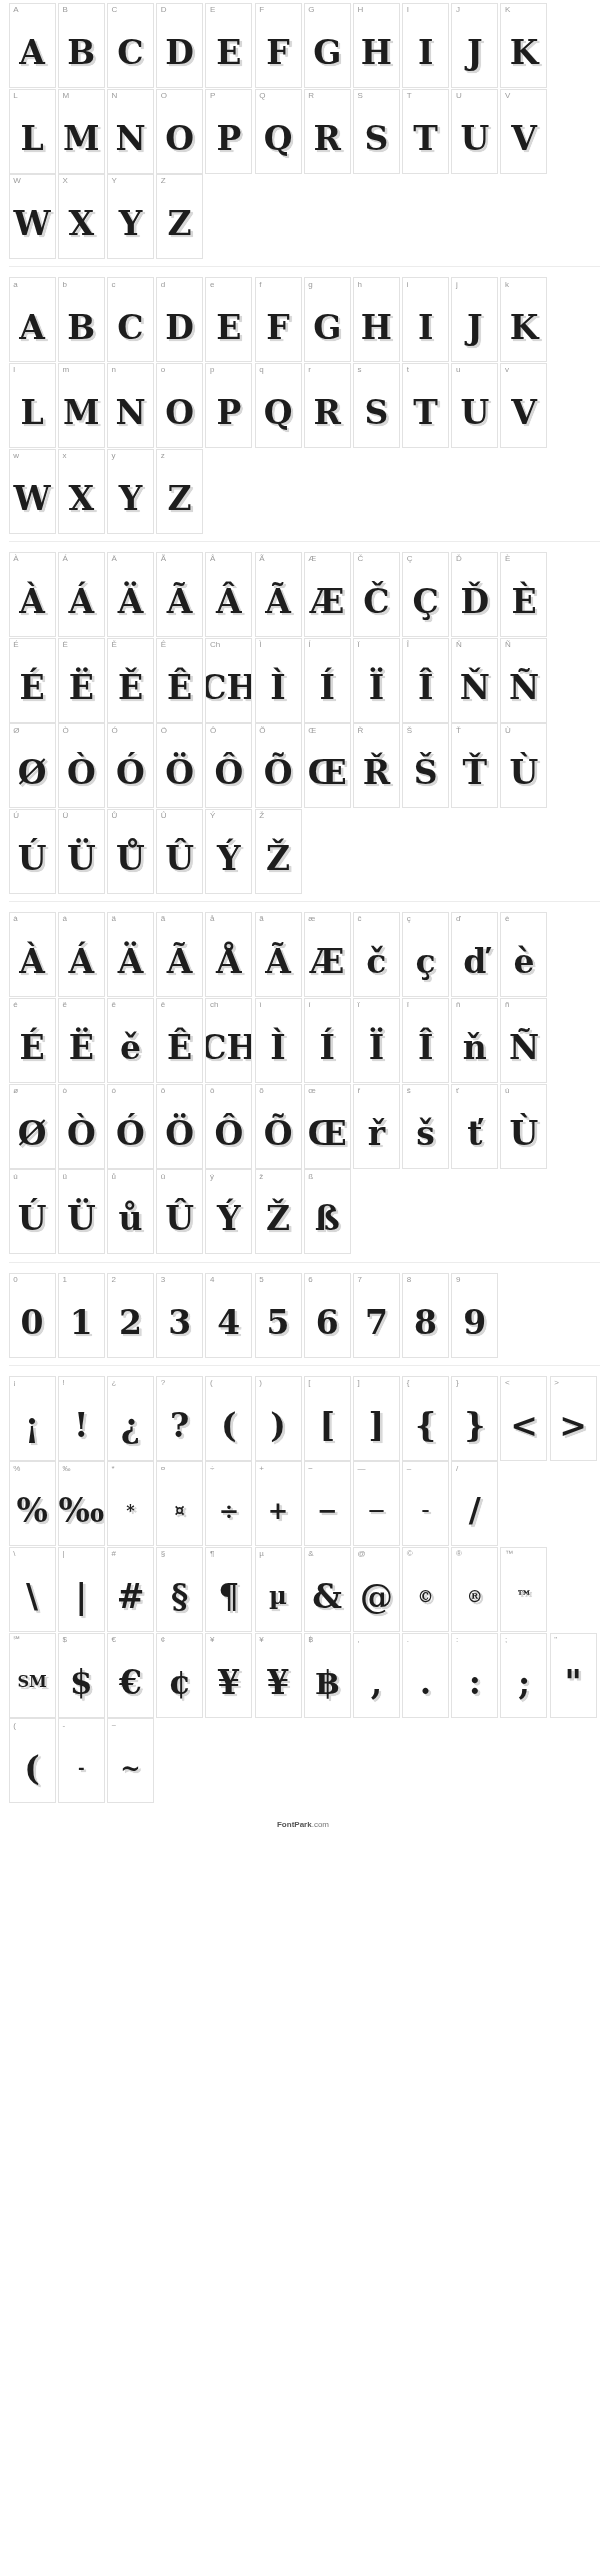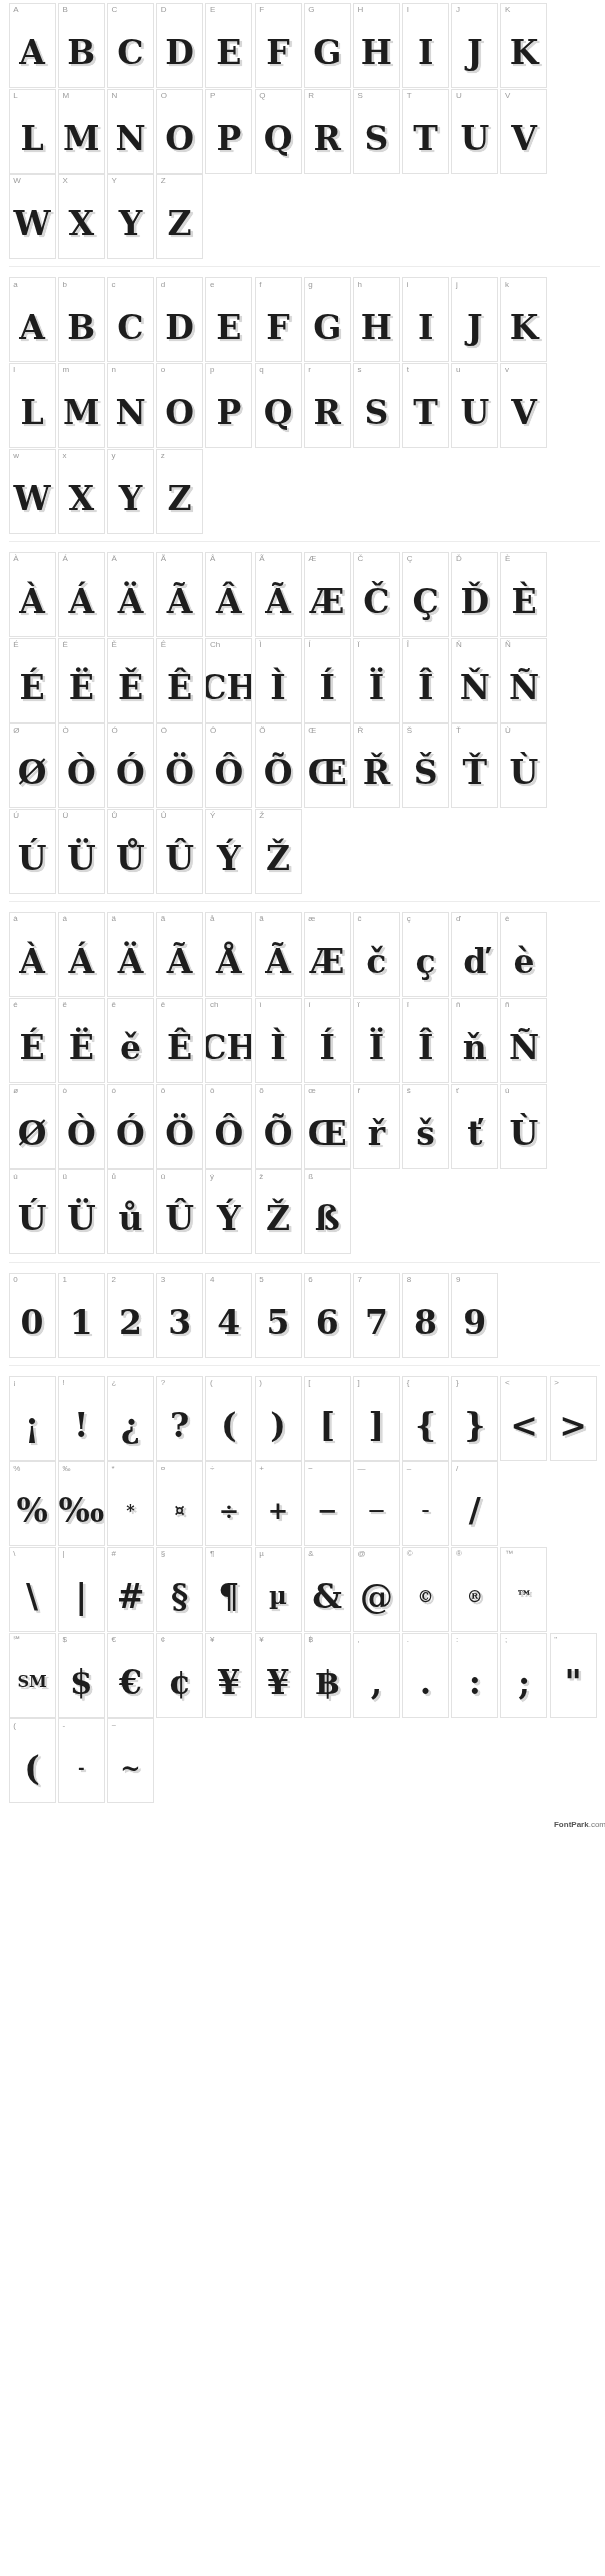"FontPark.com" .footer { text-align: right -> center }
